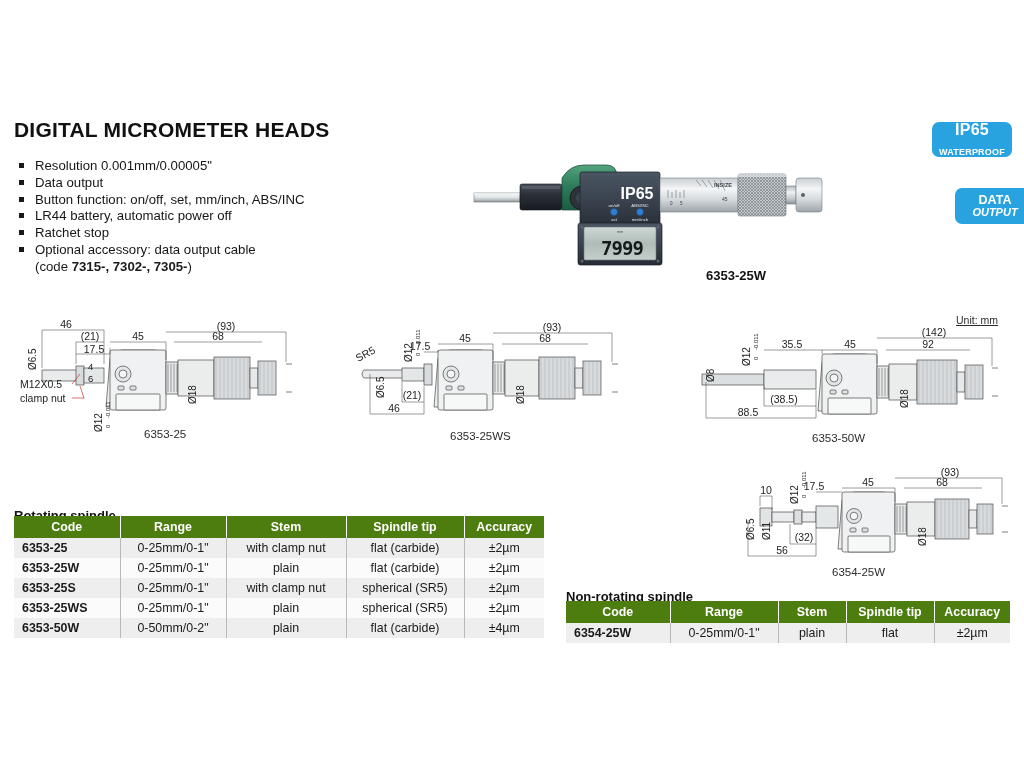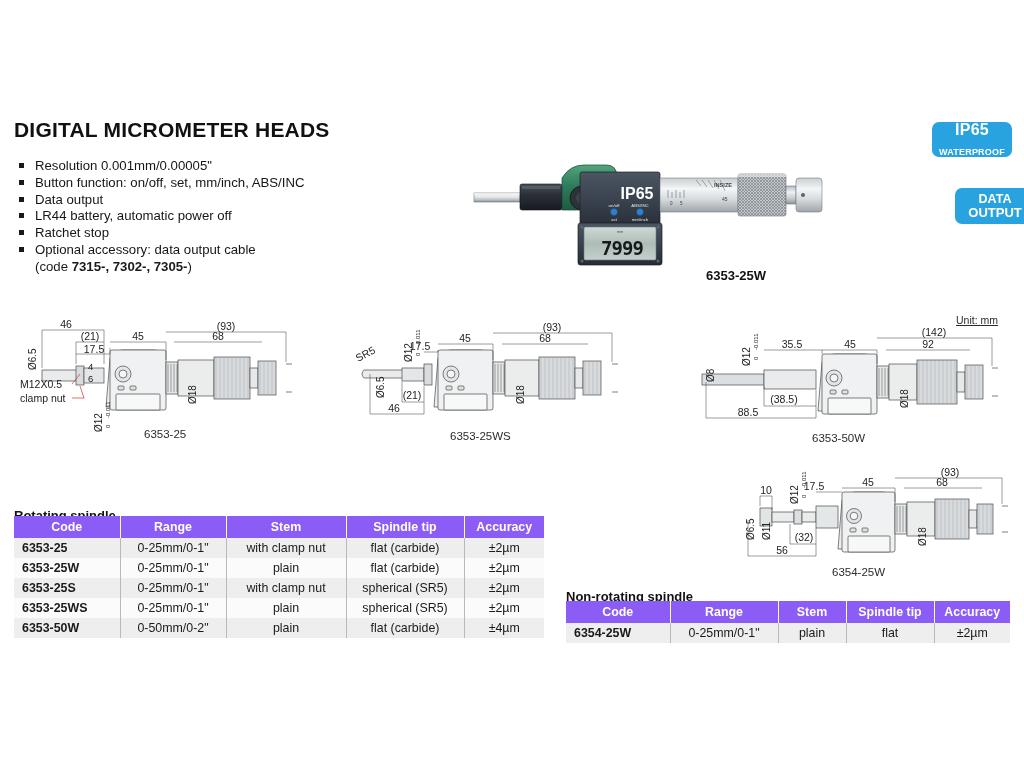"Button function: on/off, set, mm/inch," div.feat { order: before "Data output" -> after "Data output" }
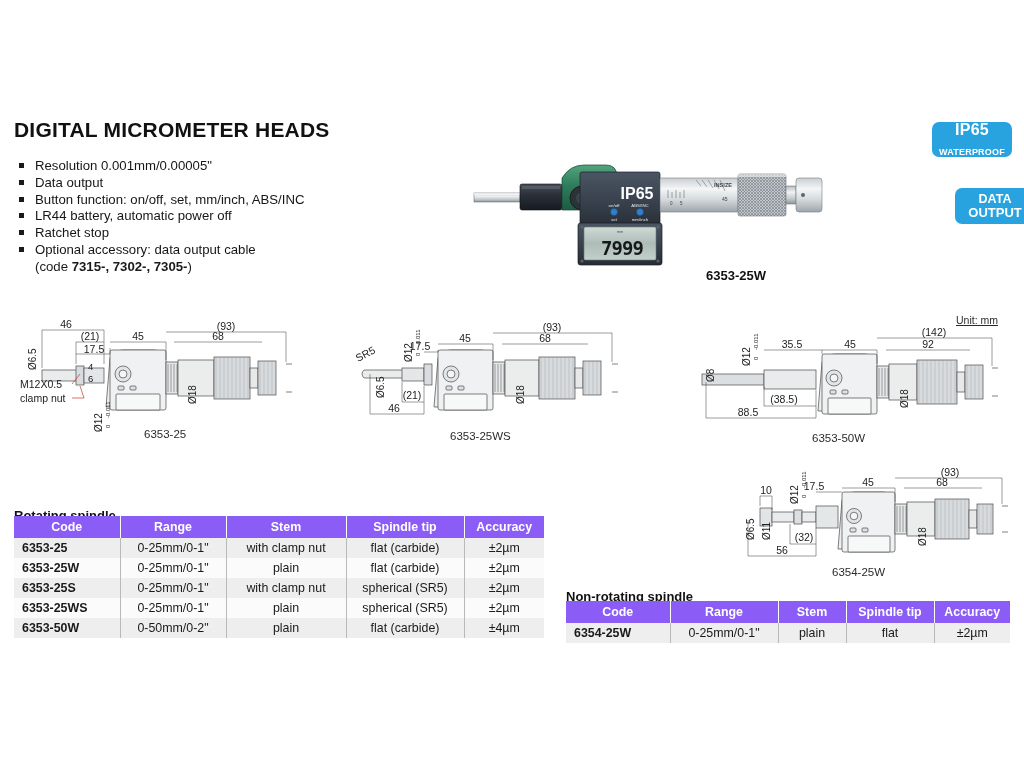"OUTPUT" #badge-data .l2 { font-size: 13px -> 11px; font-style: none -> italic }
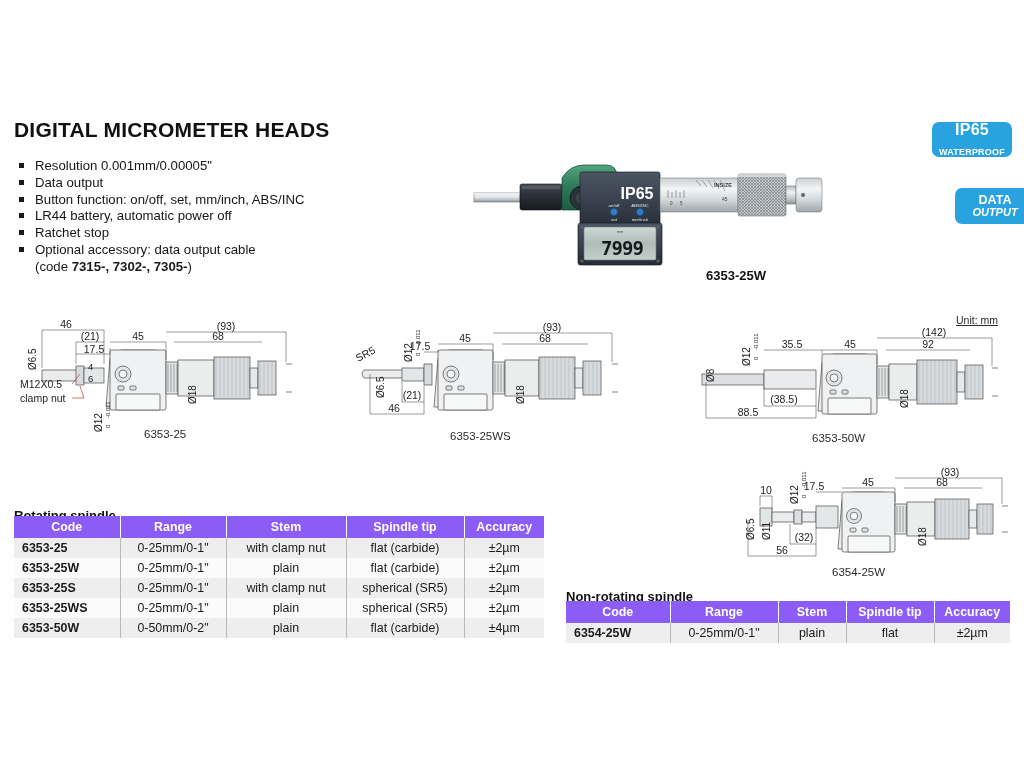"Code" table.spec th { background: #8b5cf6 -> #4d7c0f }
